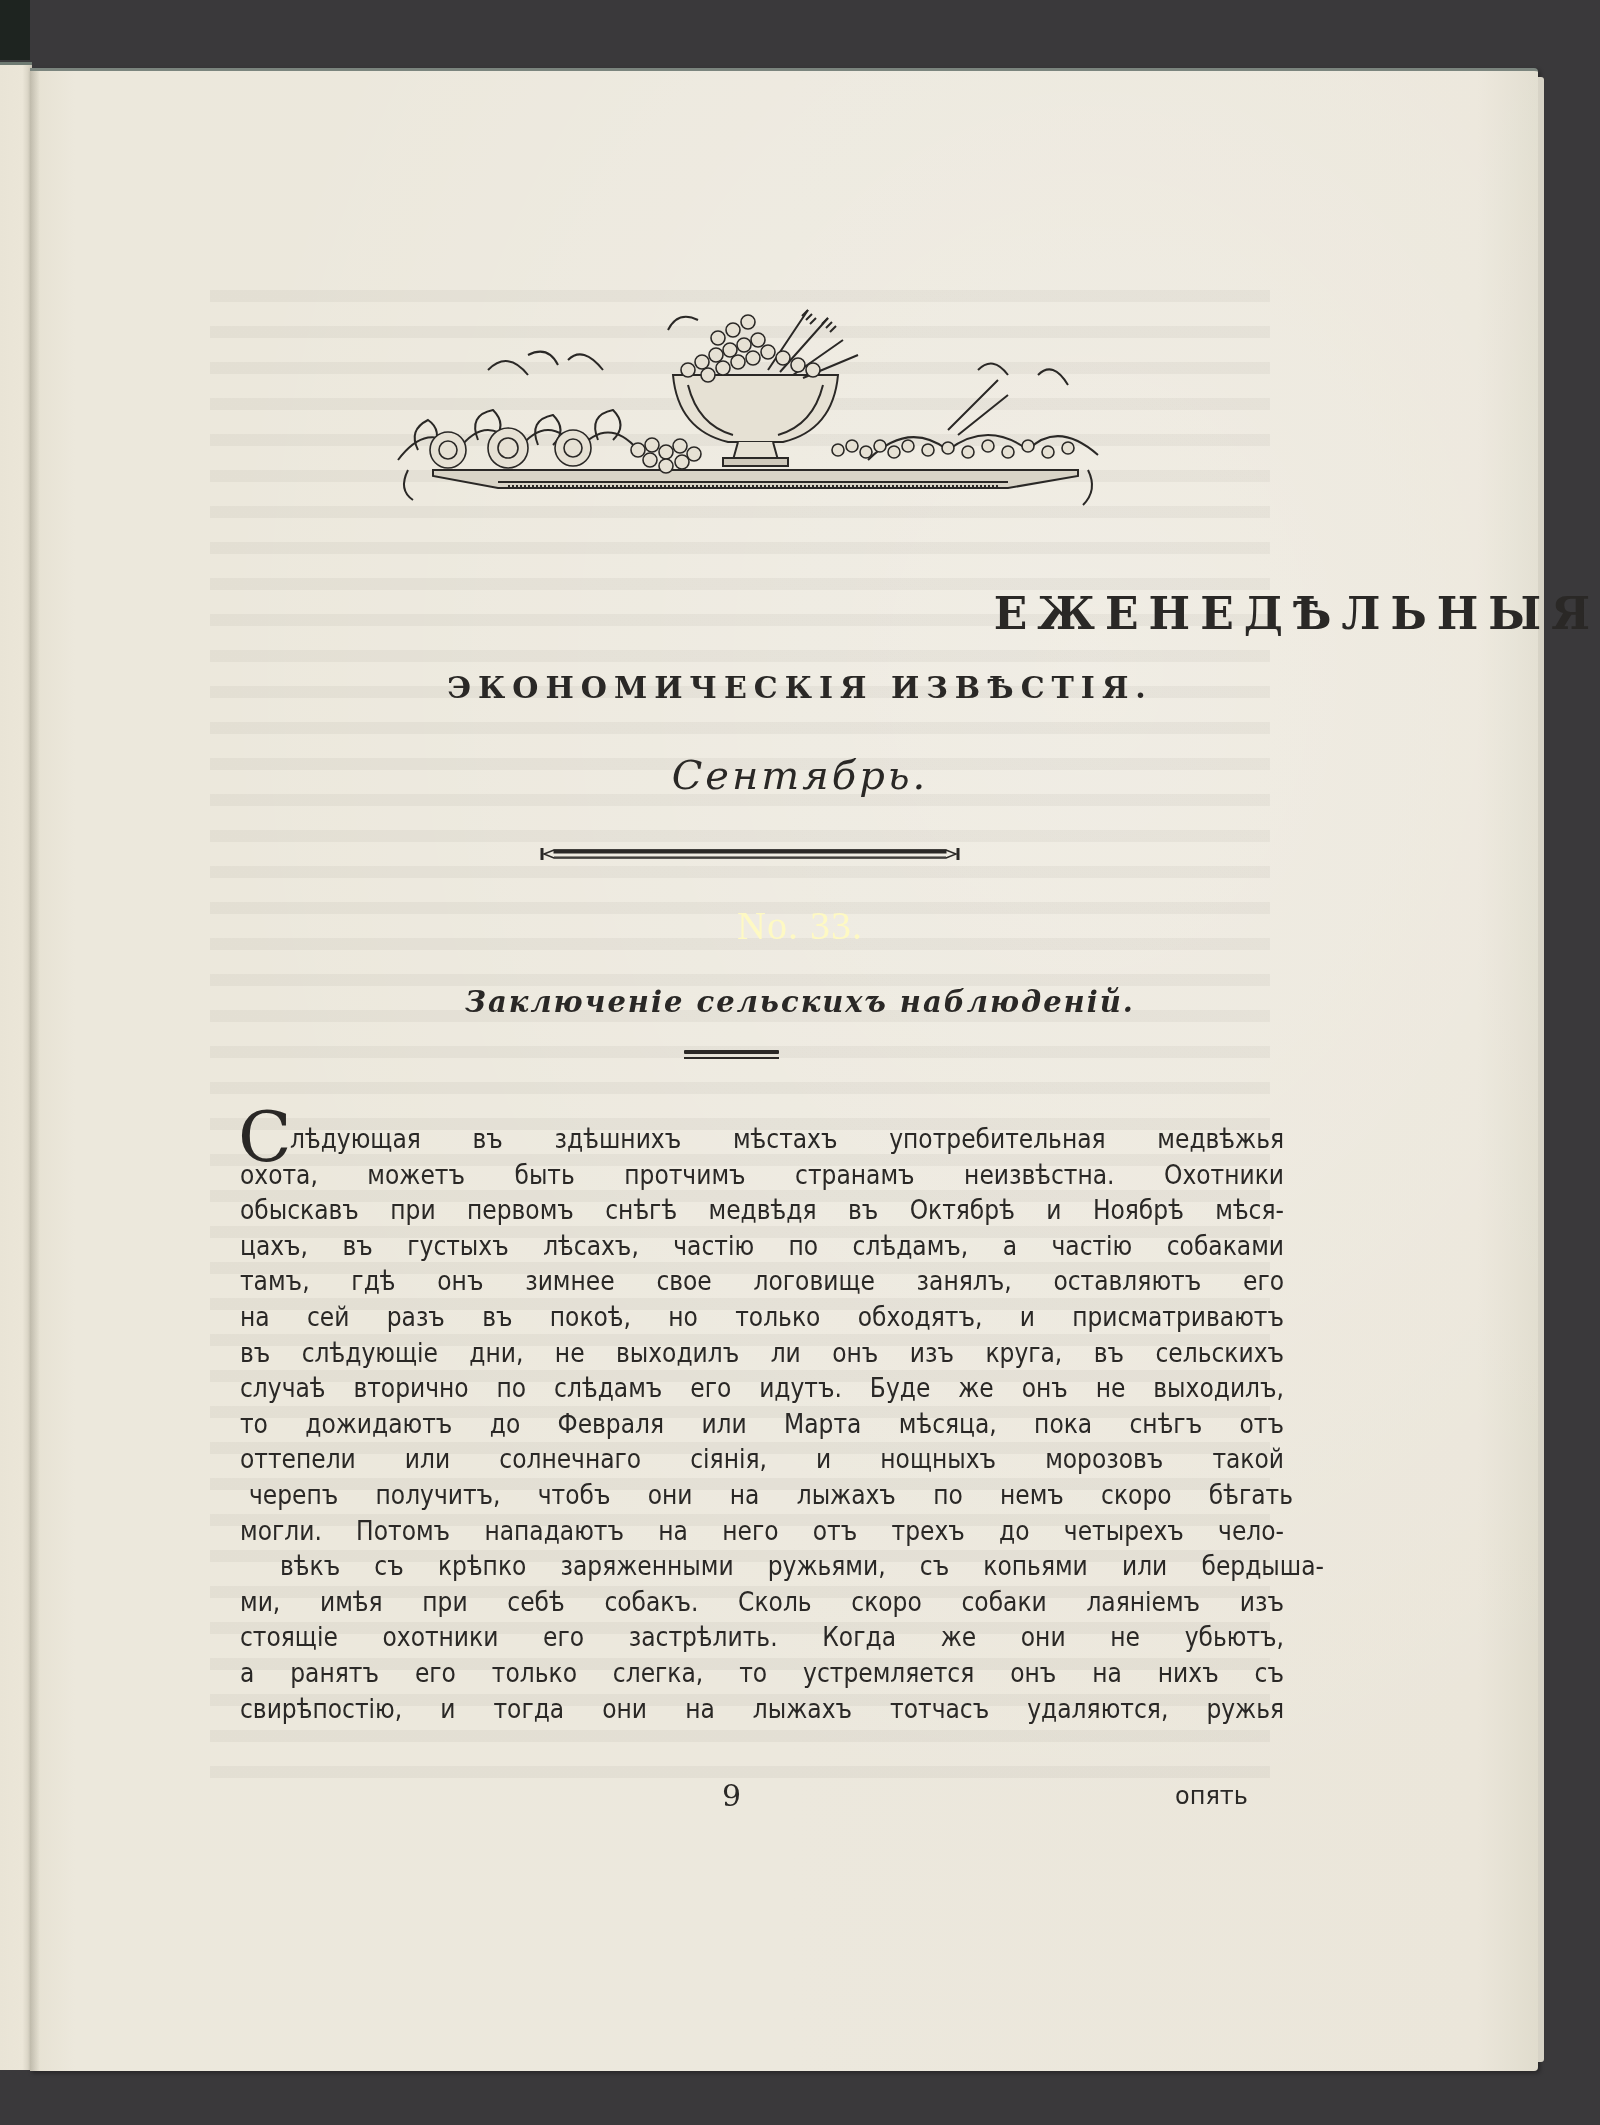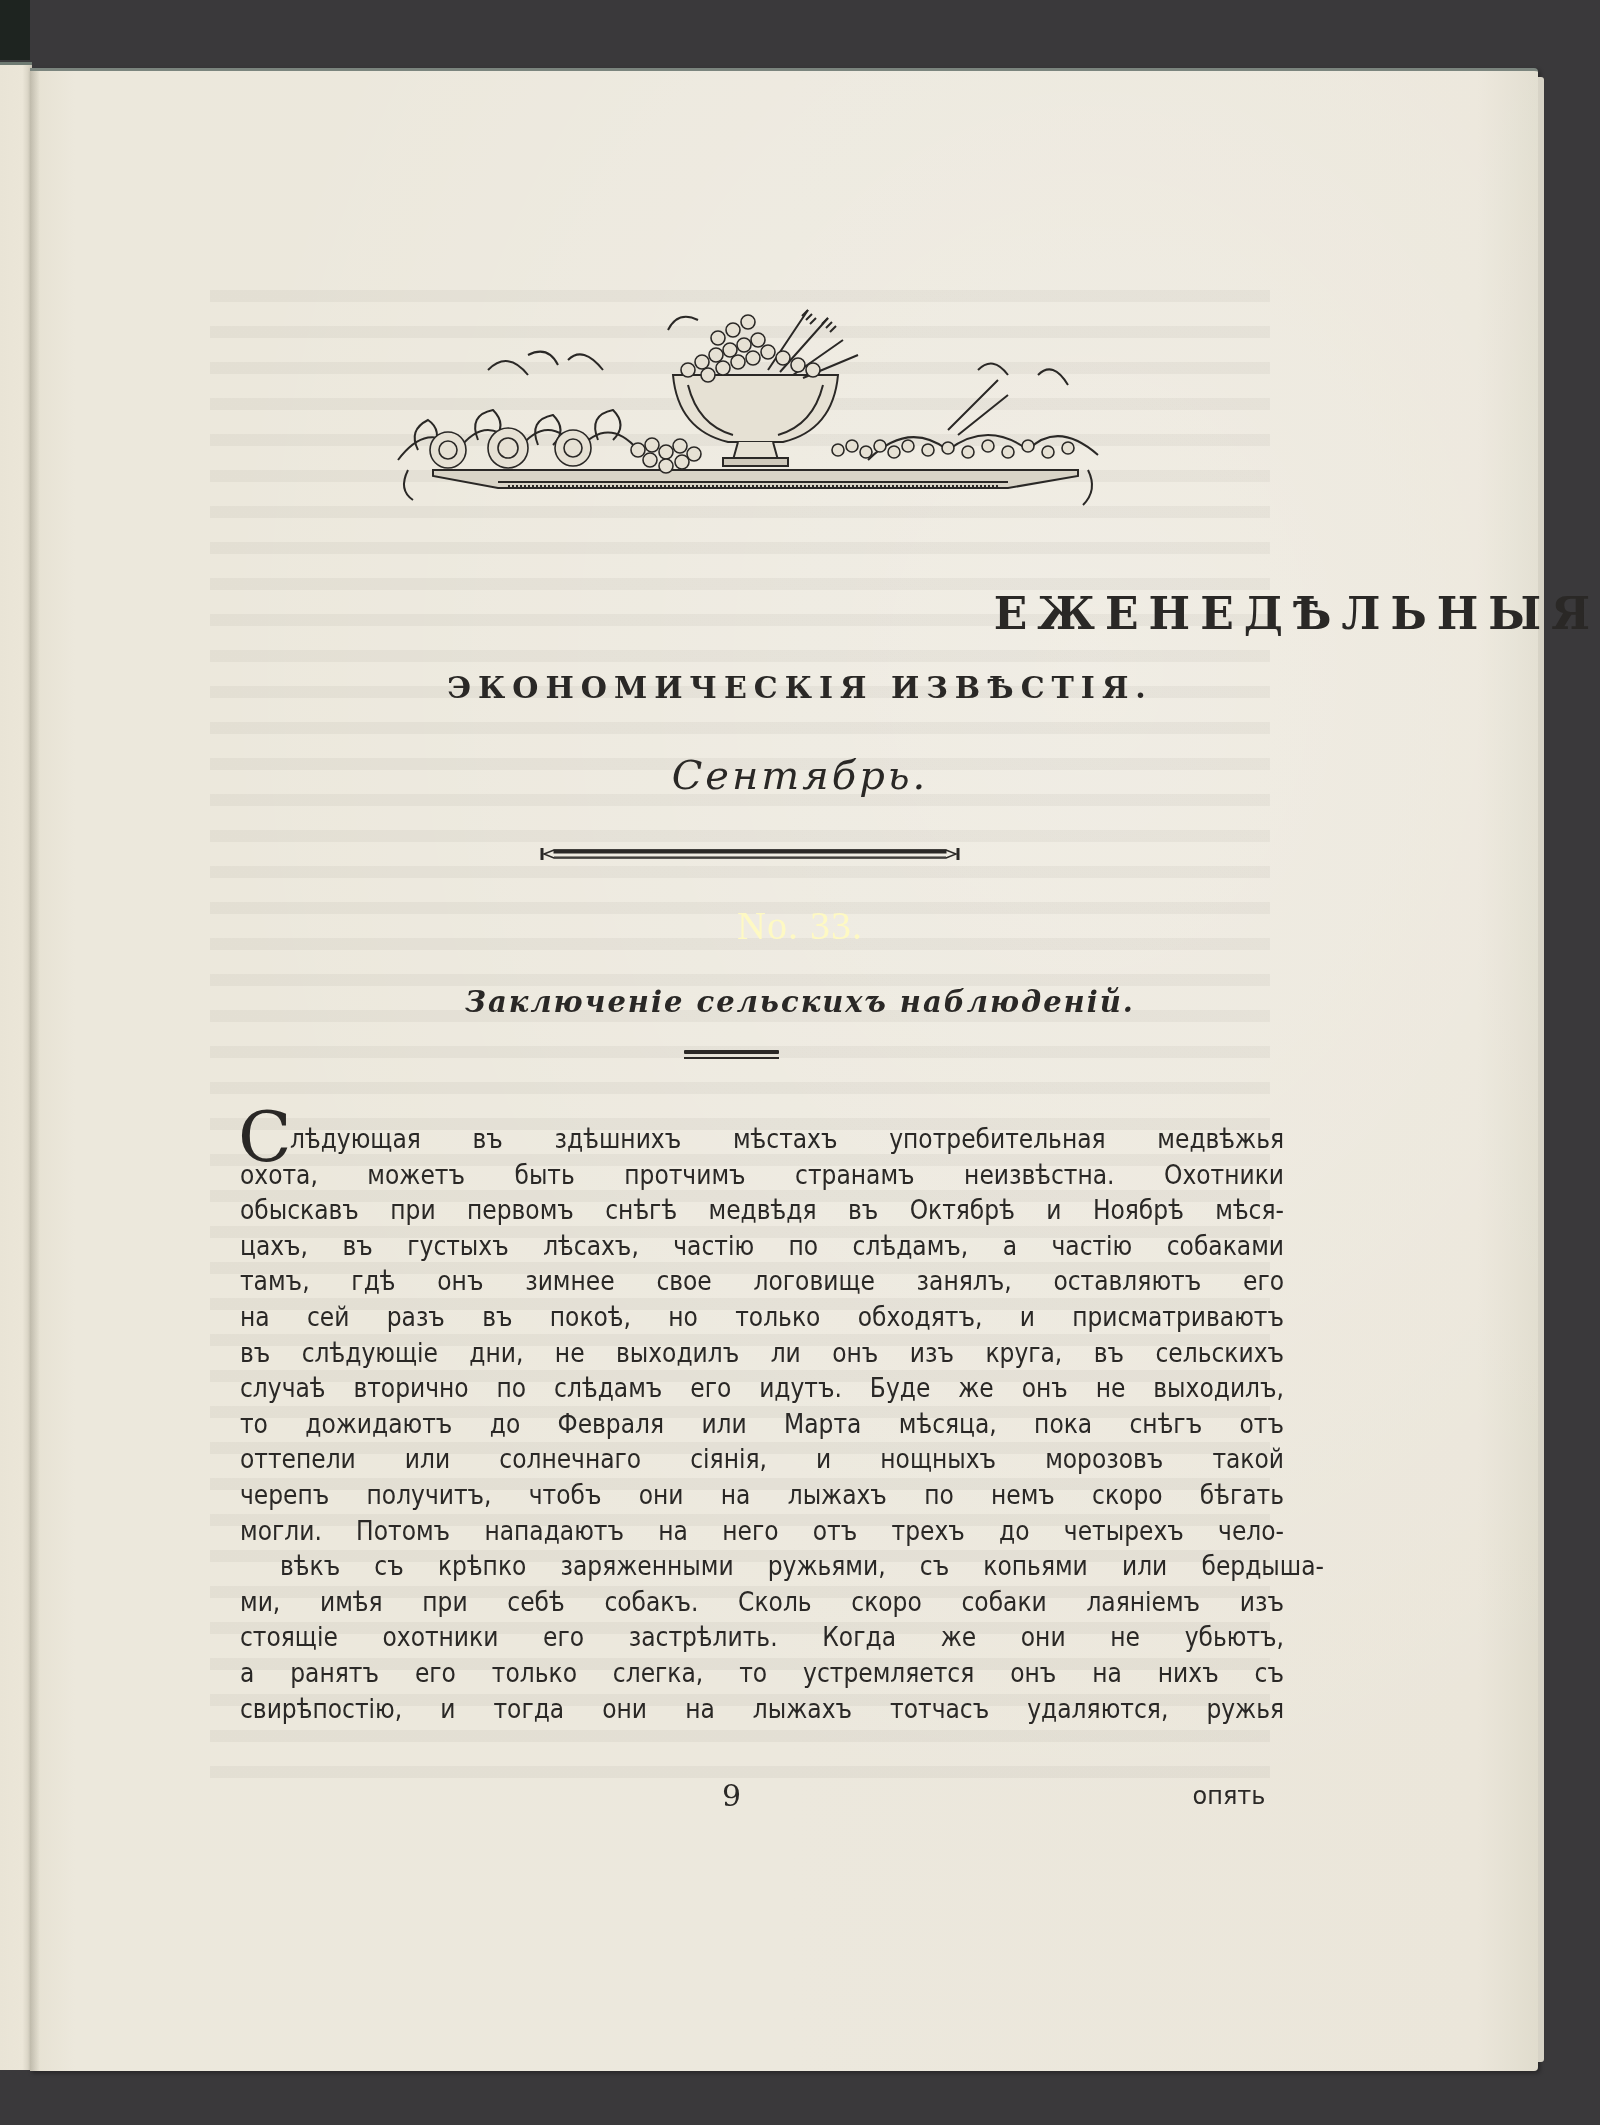"черепъ получитъ, чтобъ они на" span.body-line { margin-left: none -> 9px }
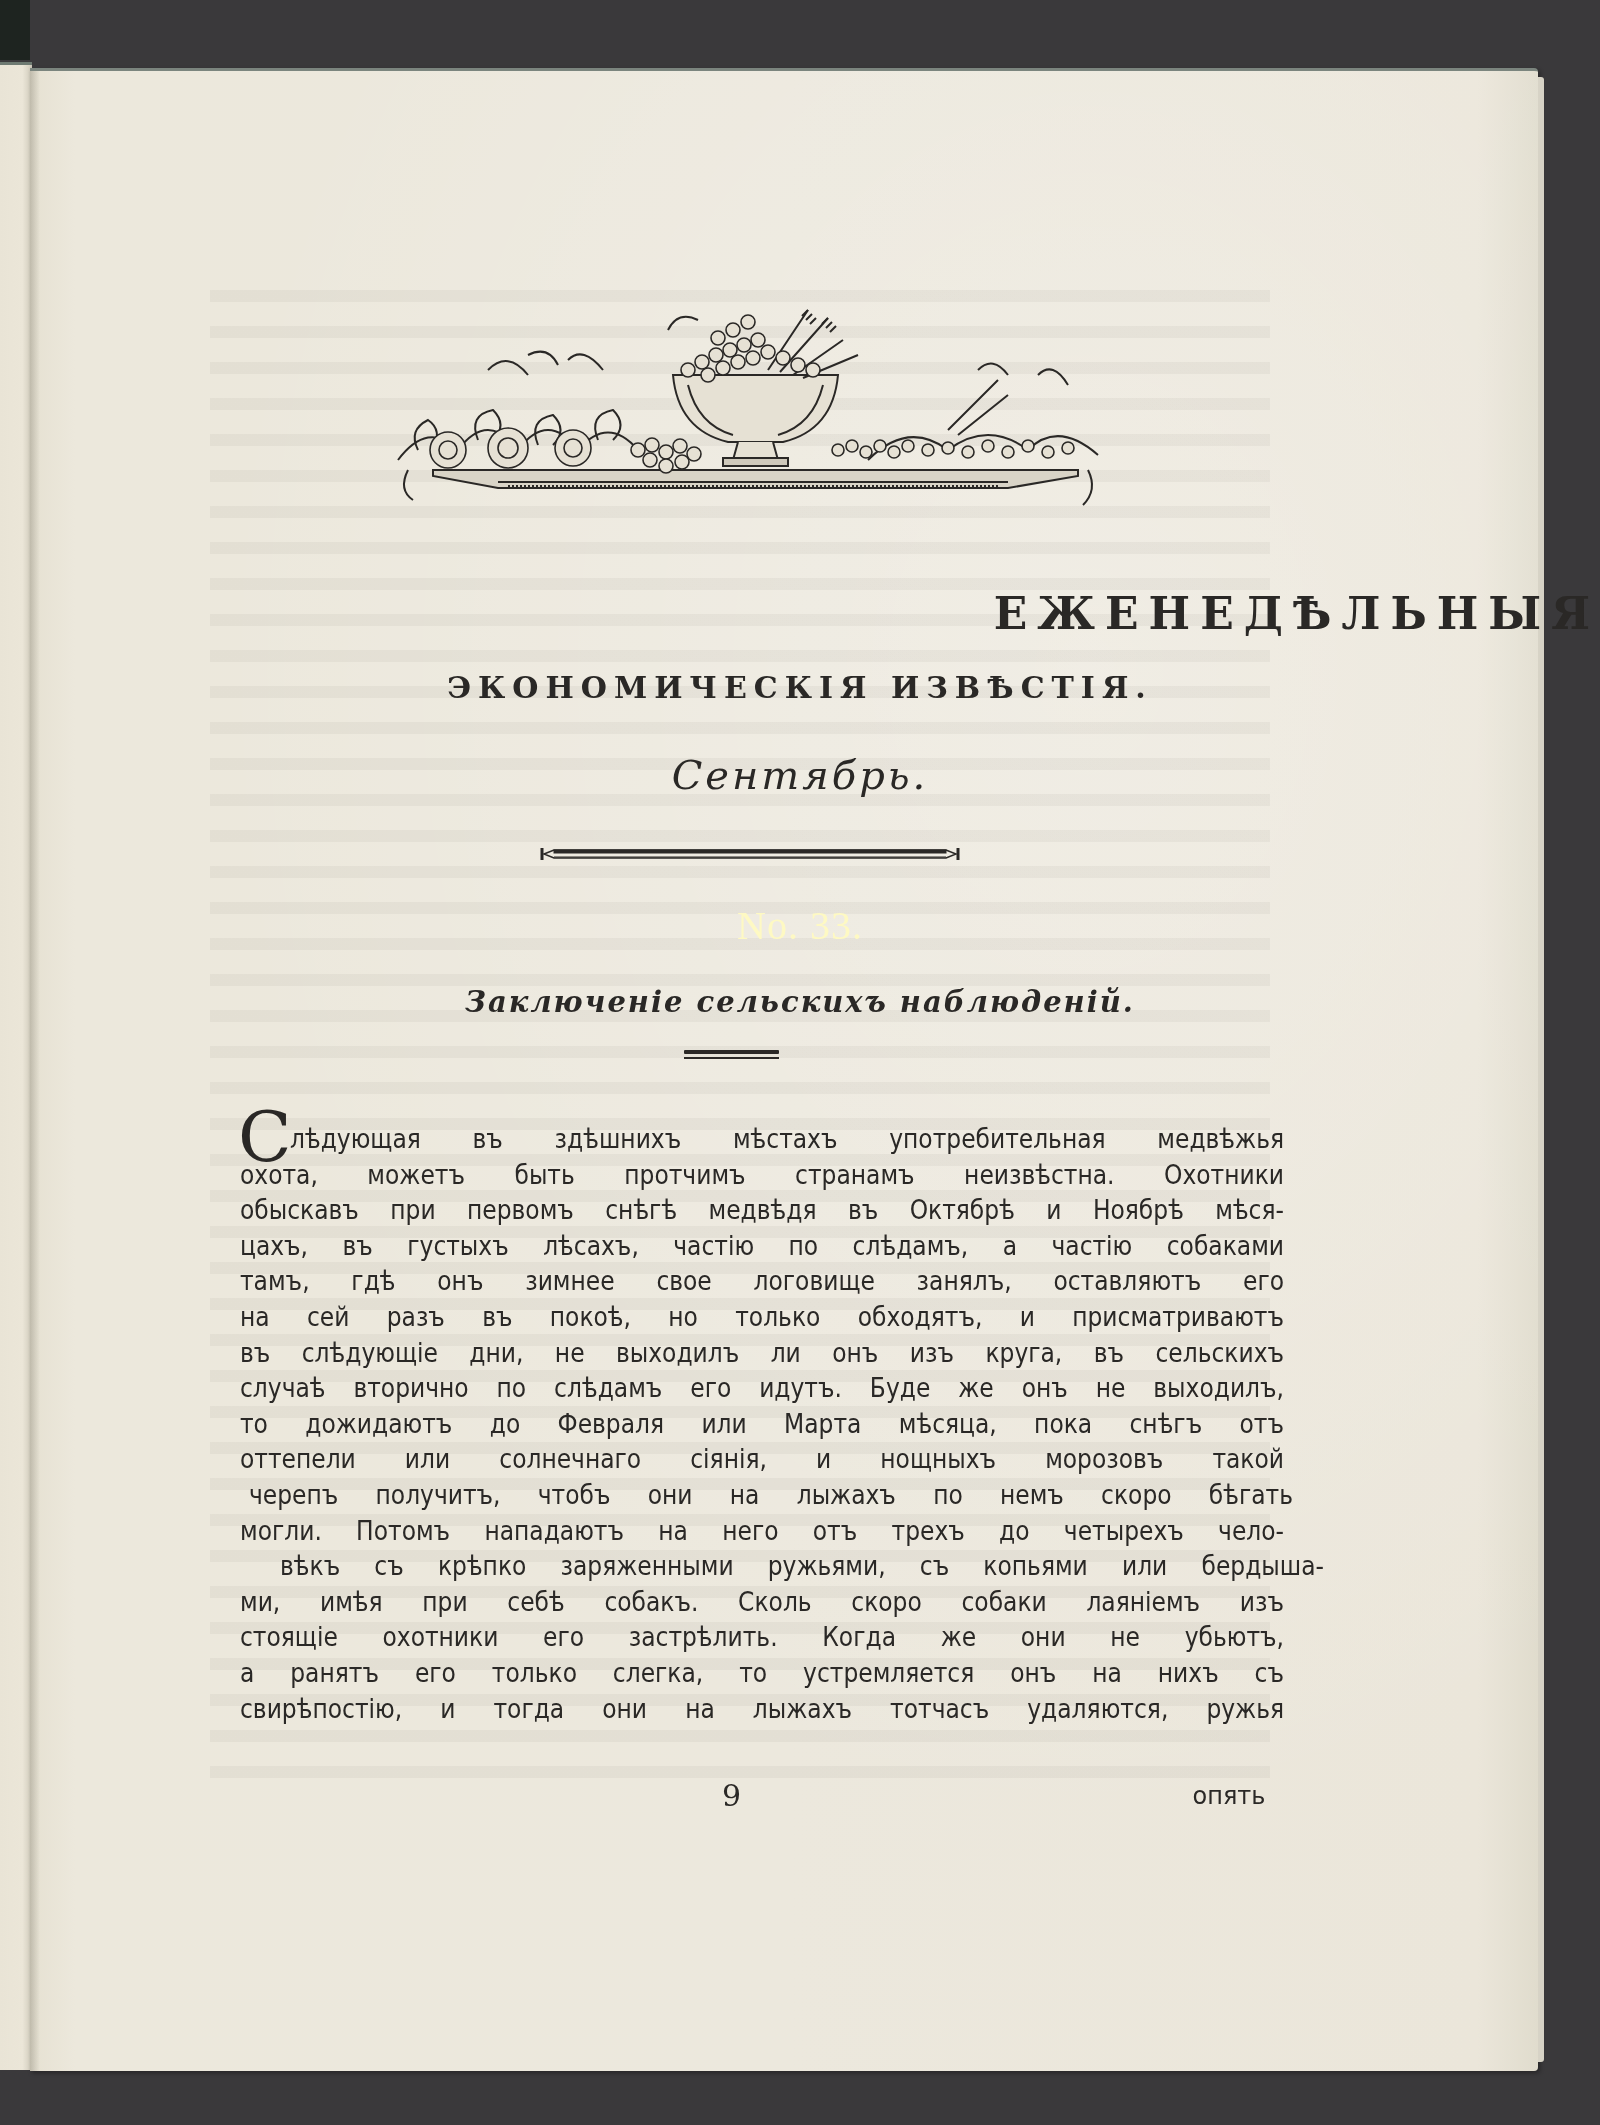"опять" .catchword { text-align: center -> left }
